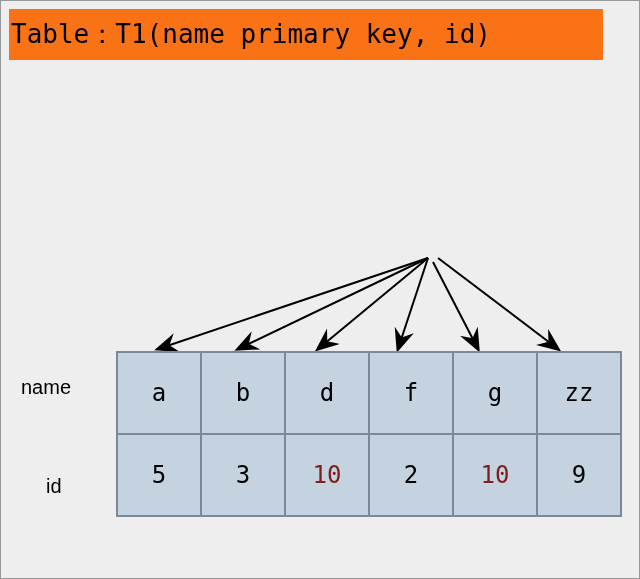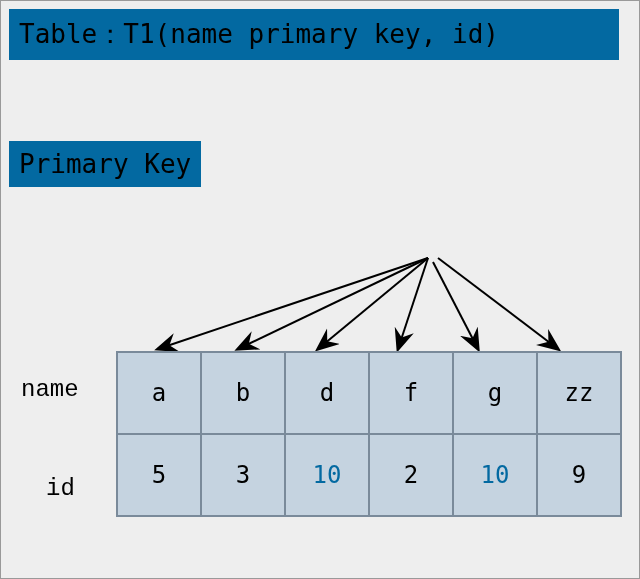"Table：T1(name primary key, id)" .banner { background: #0369a1 -> #f97316; padding: 8px 10px -> 8px 2px }
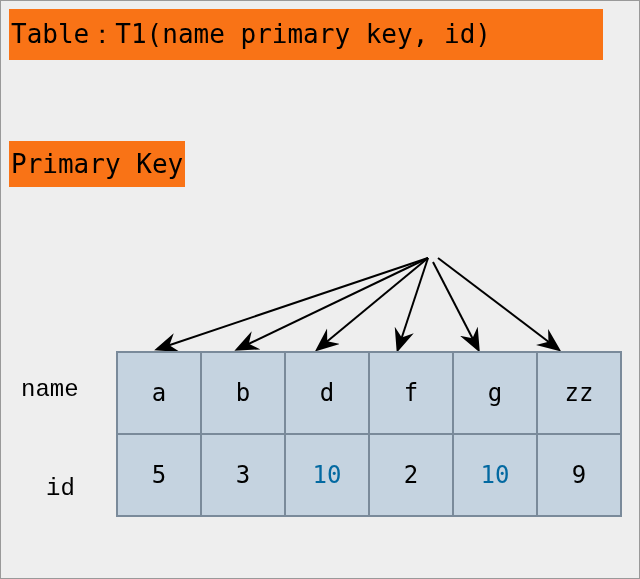"Primary Key" div.banner { html: <div>Primary Key</div> -> none }
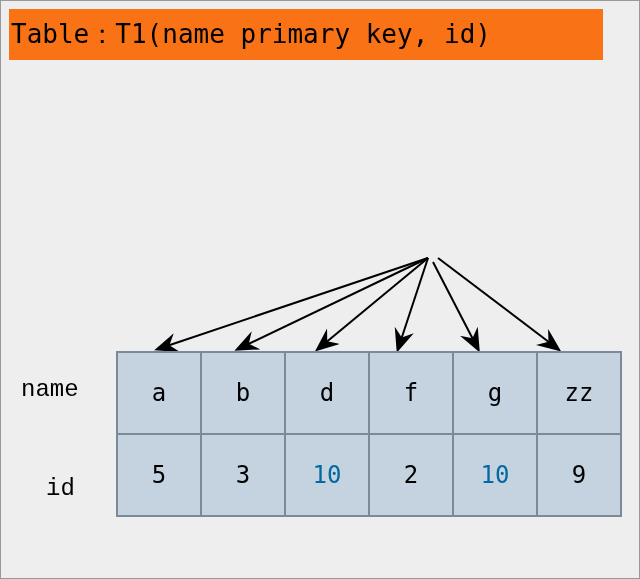"name" .rowlabel { font-family: Liberation Mono, monospace -> Liberation Sans, sans-serif; font-size: 24px -> 20px }
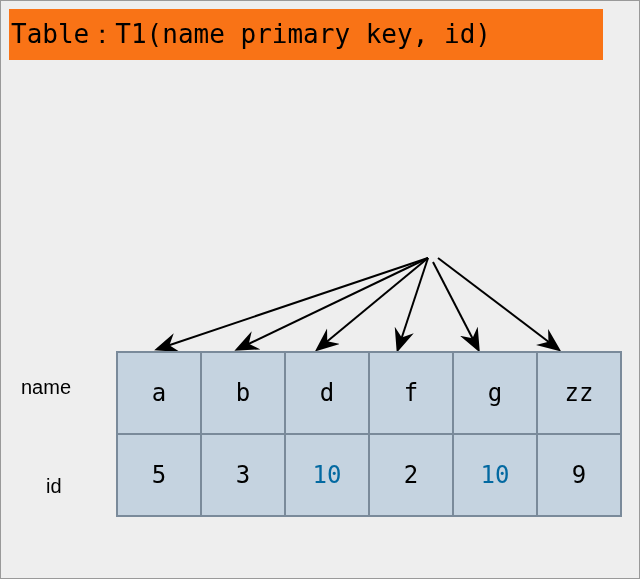"10" .grid td.red { color: #0369a1 -> #7f1d1d }
